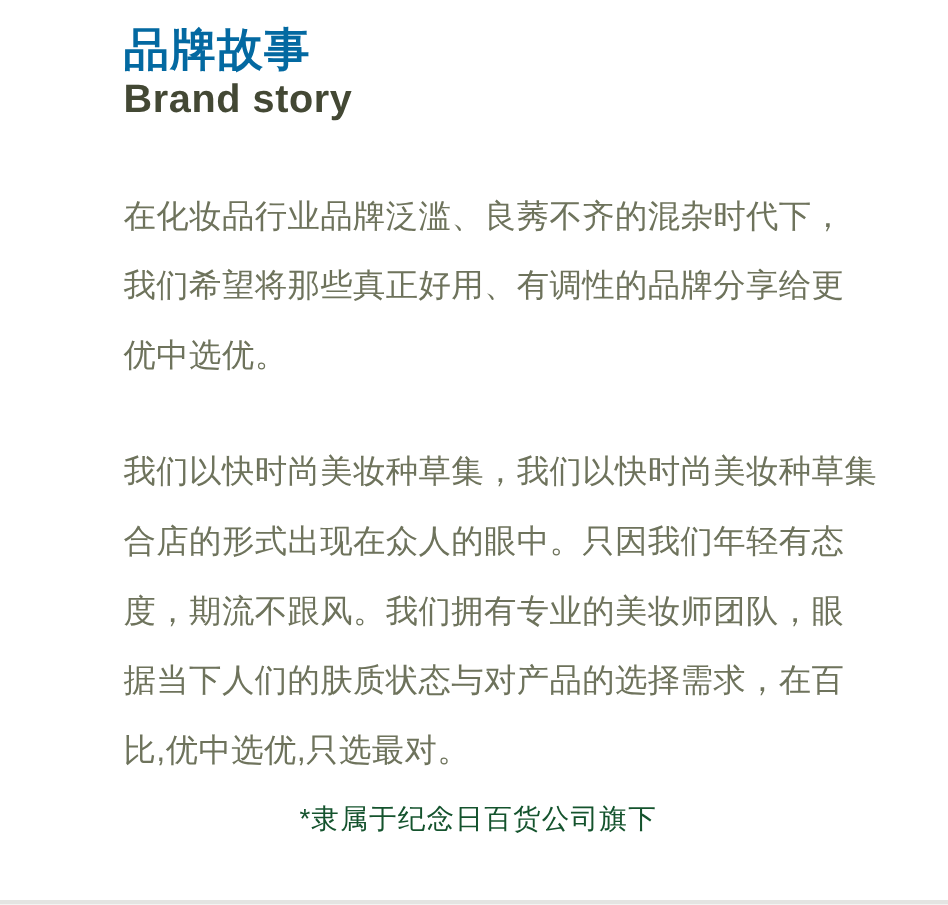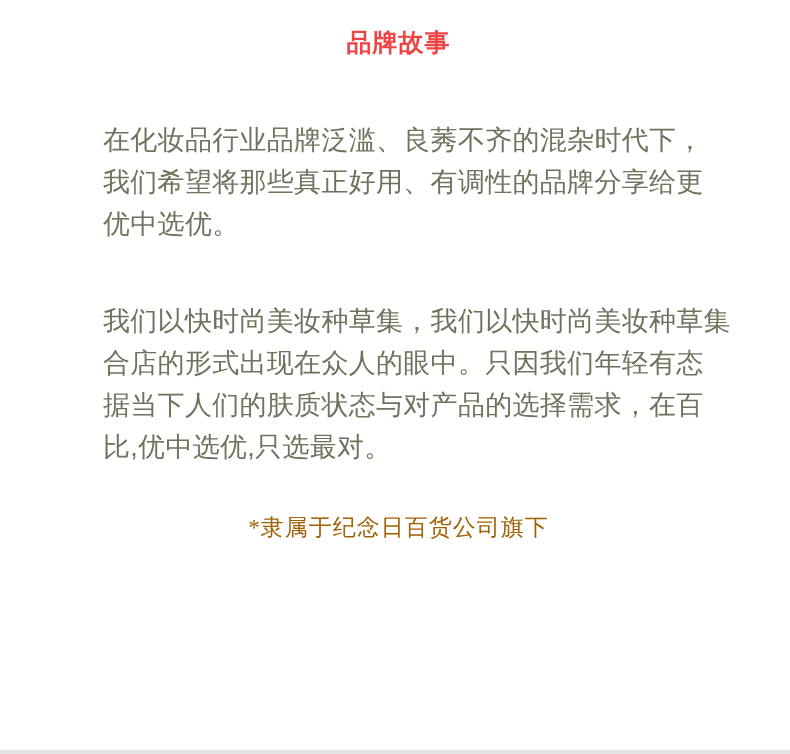"品牌故事" .title-cn { color: #ef4444 -> #0369a1; font-size: 25px -> 38px; text-align: center -> none }
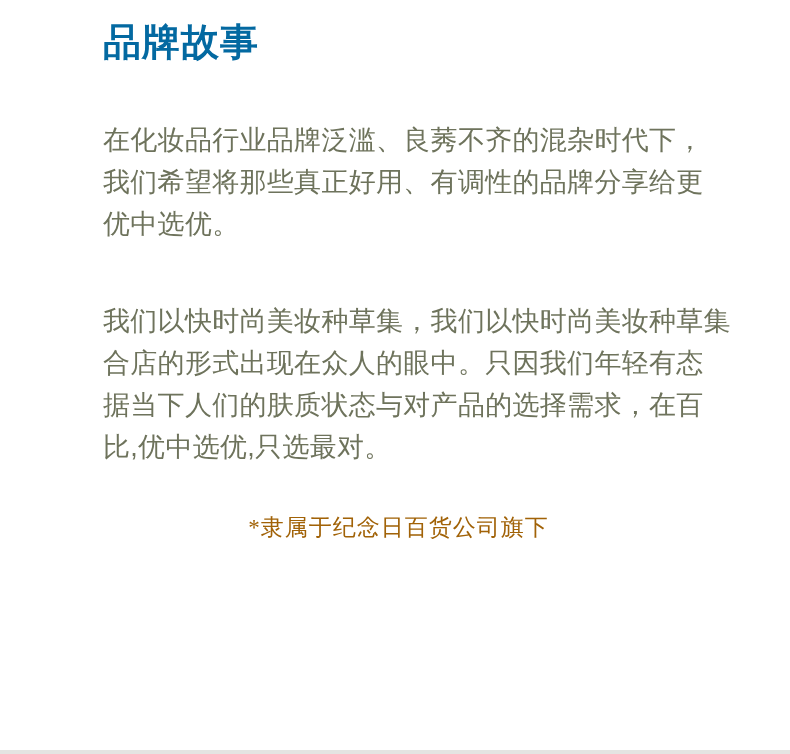"Brand story" div.title-en { html: none -> <div>Brand story</div> }
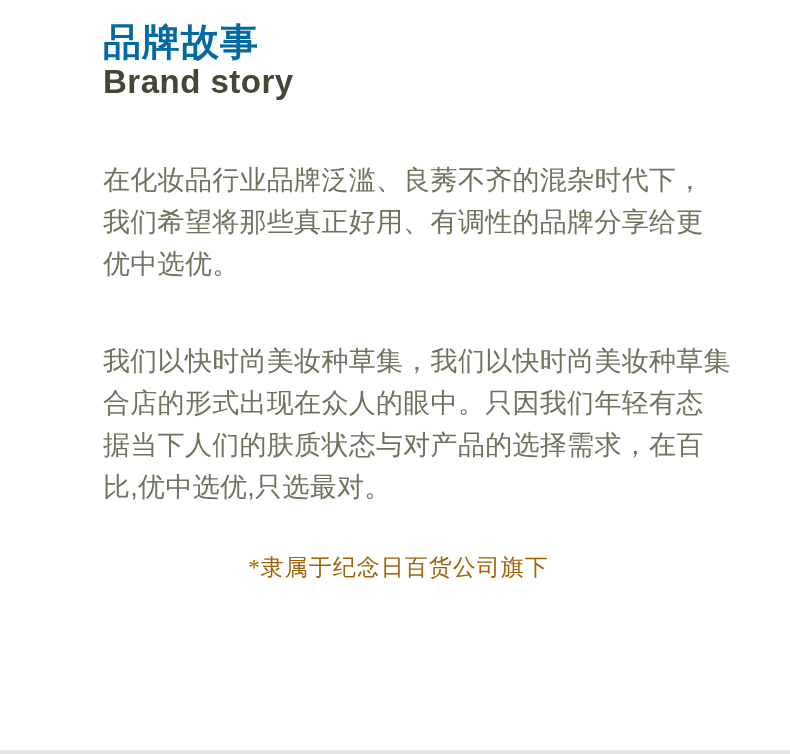"在化妆品行业品牌泛滥、良莠不齐的混杂时代下，" .para .line { margin-top: none -> 16px }
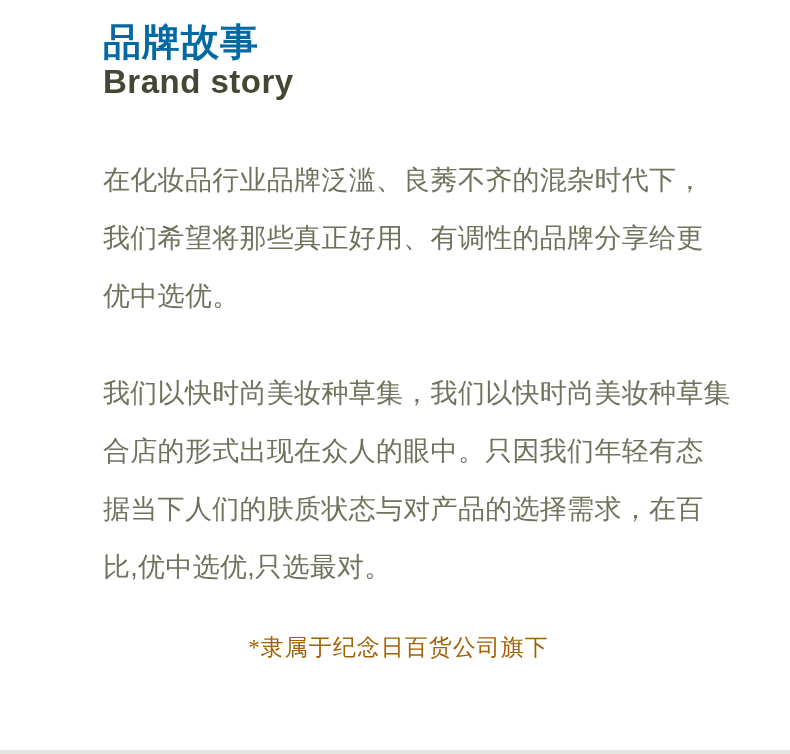"度，期流不跟风。我们拥有专业的美妆师团队，眼" div.line { html: none -> <div>度，期流不跟风。我们拥有专业的美妆师团队，眼</div> }
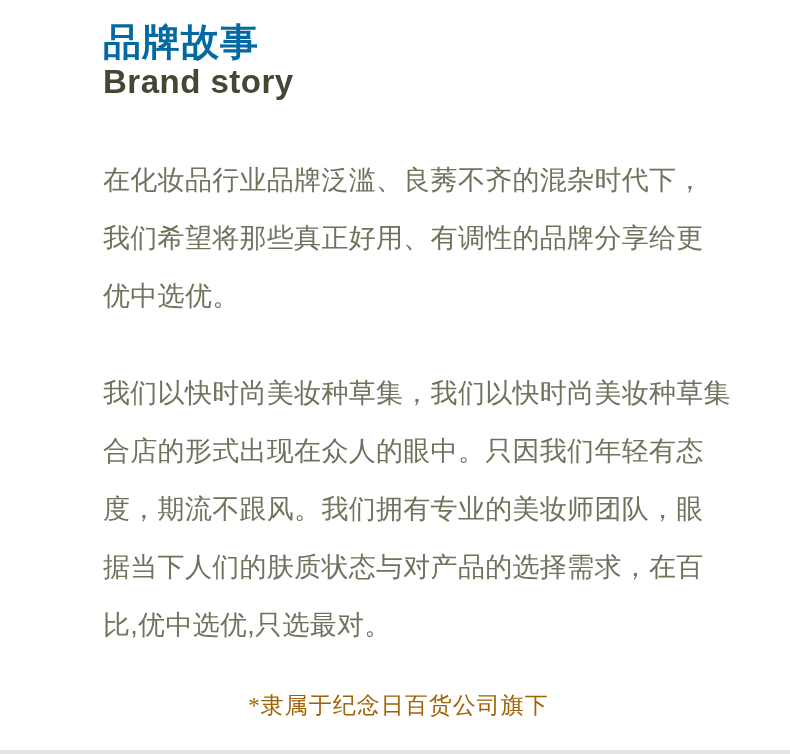"*隶属于纪念日百货公司旗下" .footer-note { color: #a16207 -> #14532d; font-family: Liberation Serif, serif -> none; margin-top: 45px -> 21px }
